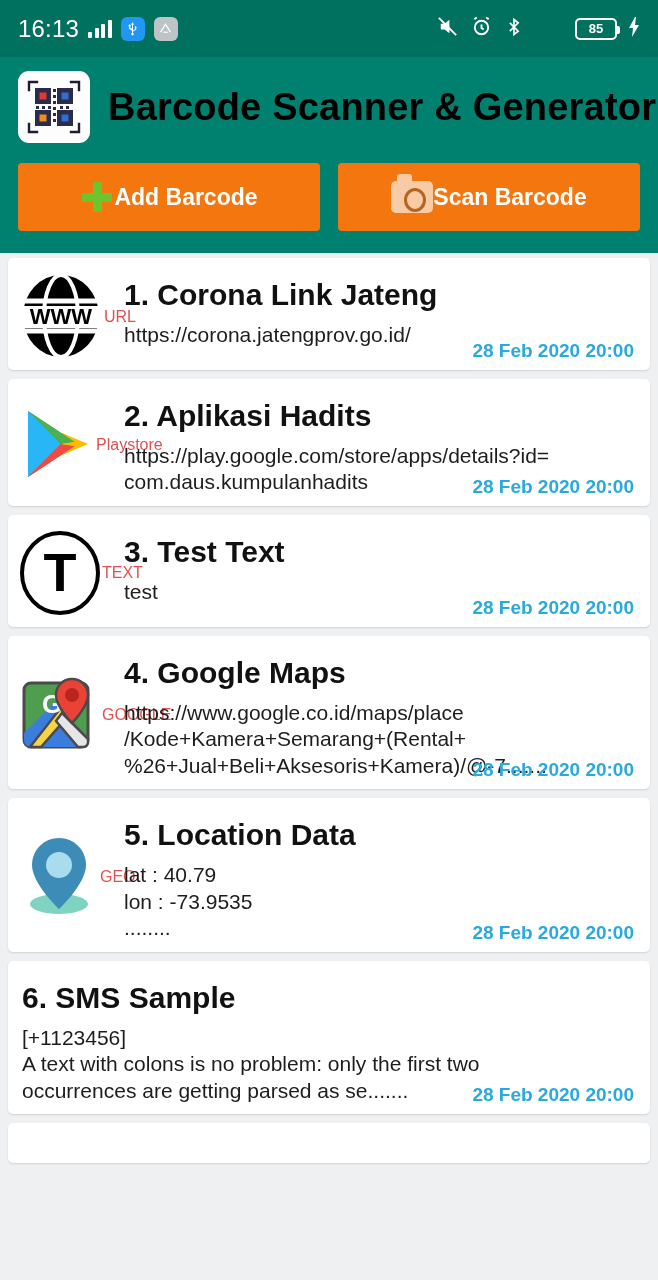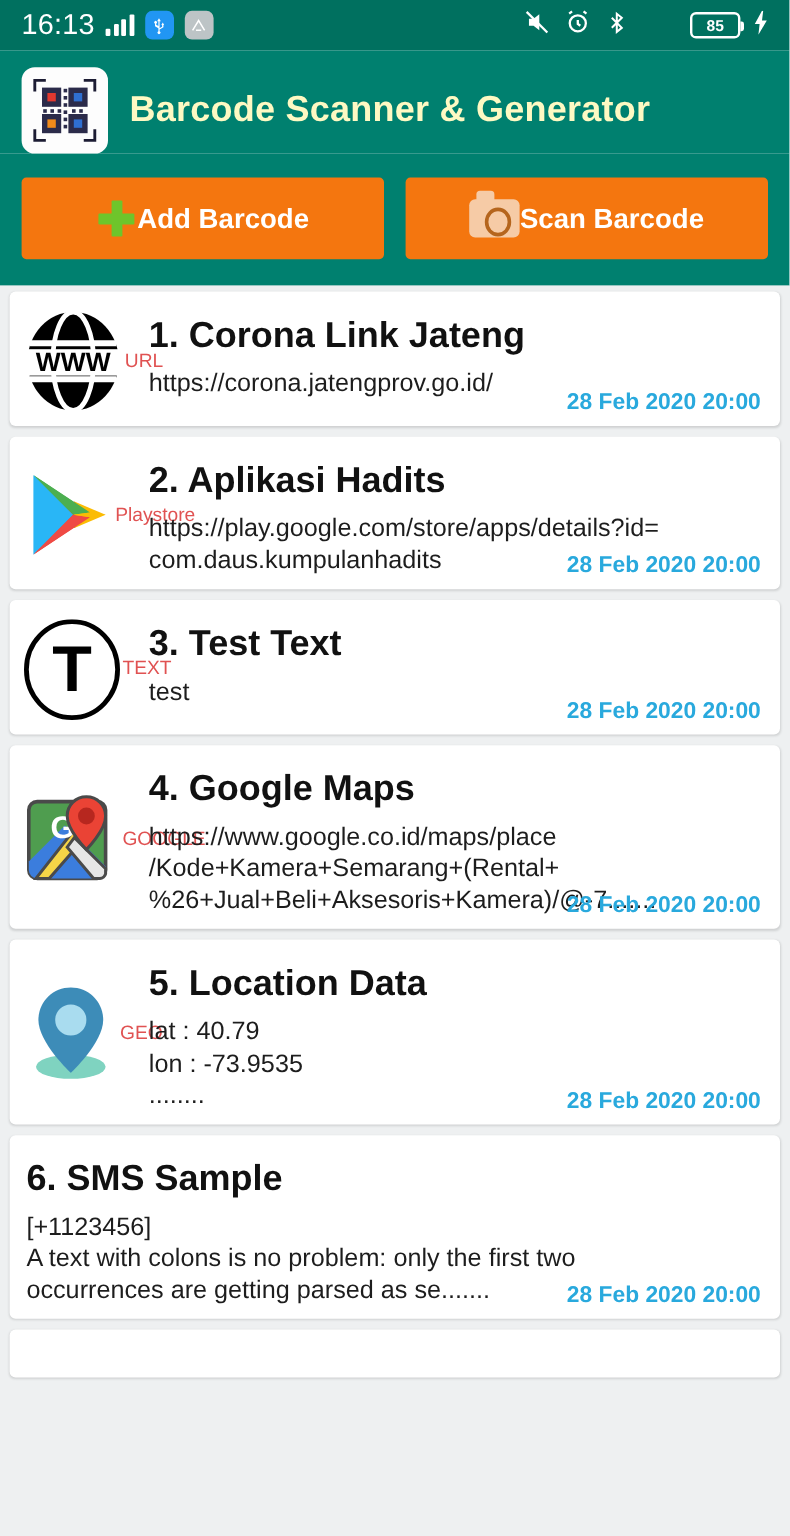"16:13" .statusbar { height: 42px -> 57px }
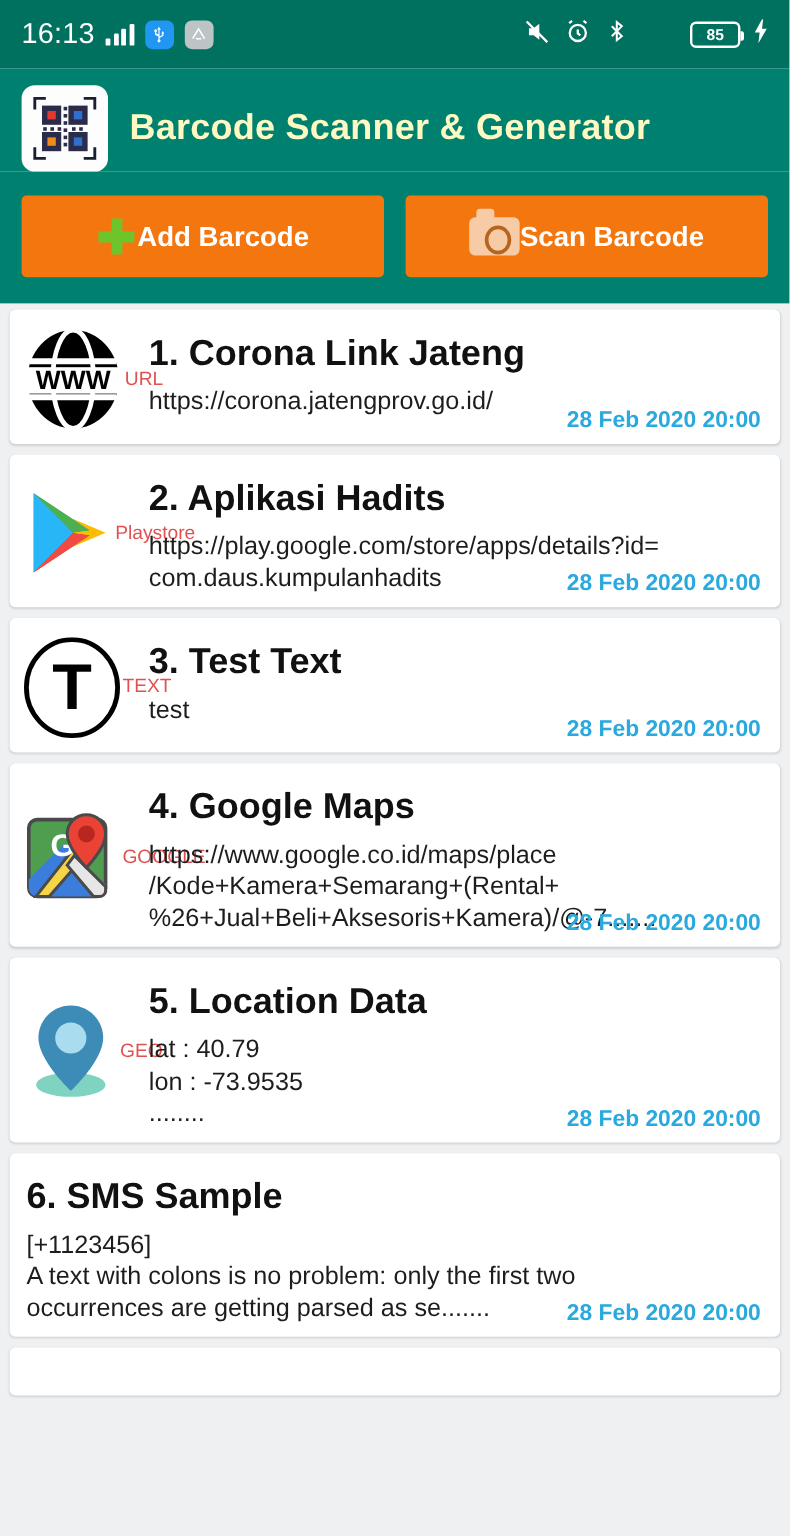"Barcode Scanner & Generator" .app-title { color: #fef9c3 -> #000000; font-size: 30px -> 38px }
